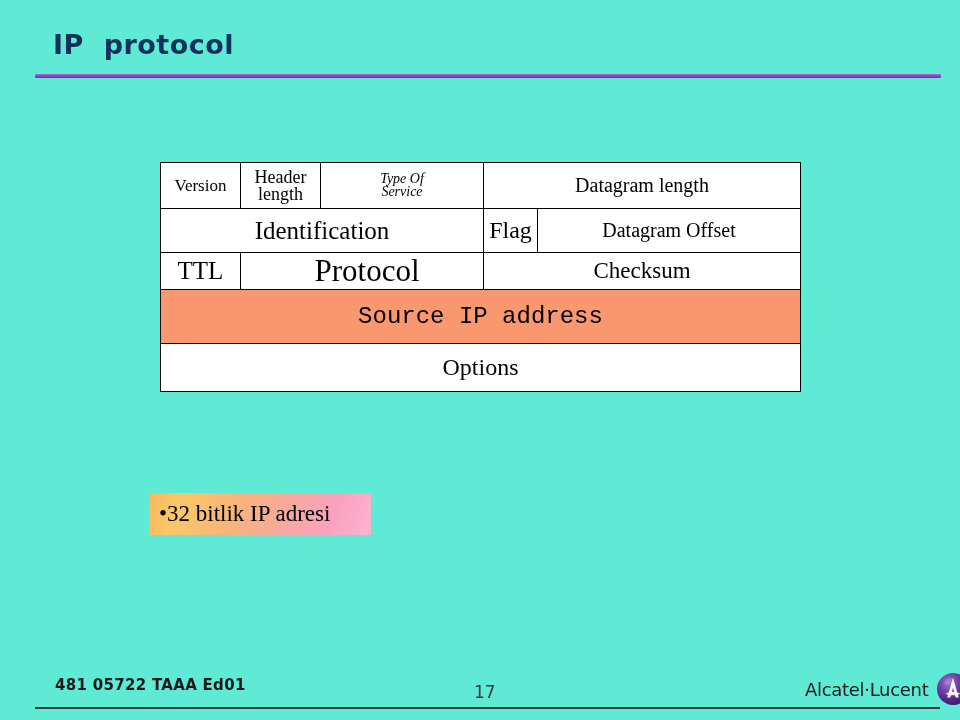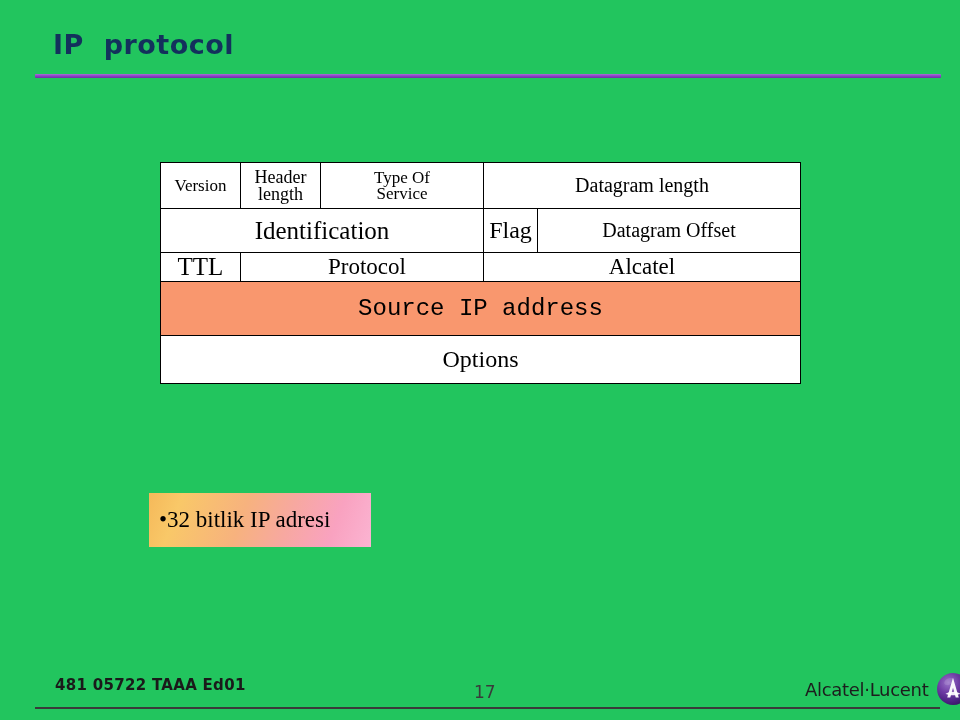"IP protocol" .slide { background: #22c55e -> #5eead4 }
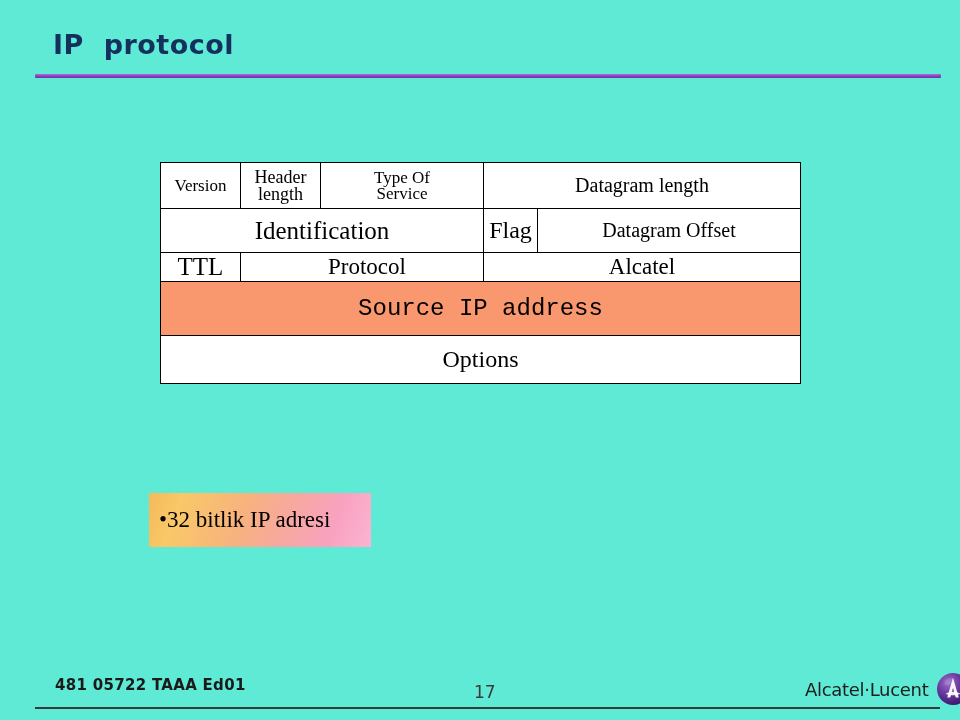"Type Of" .c-tos { font-size: 17px -> 14px; font-style: none -> italic }
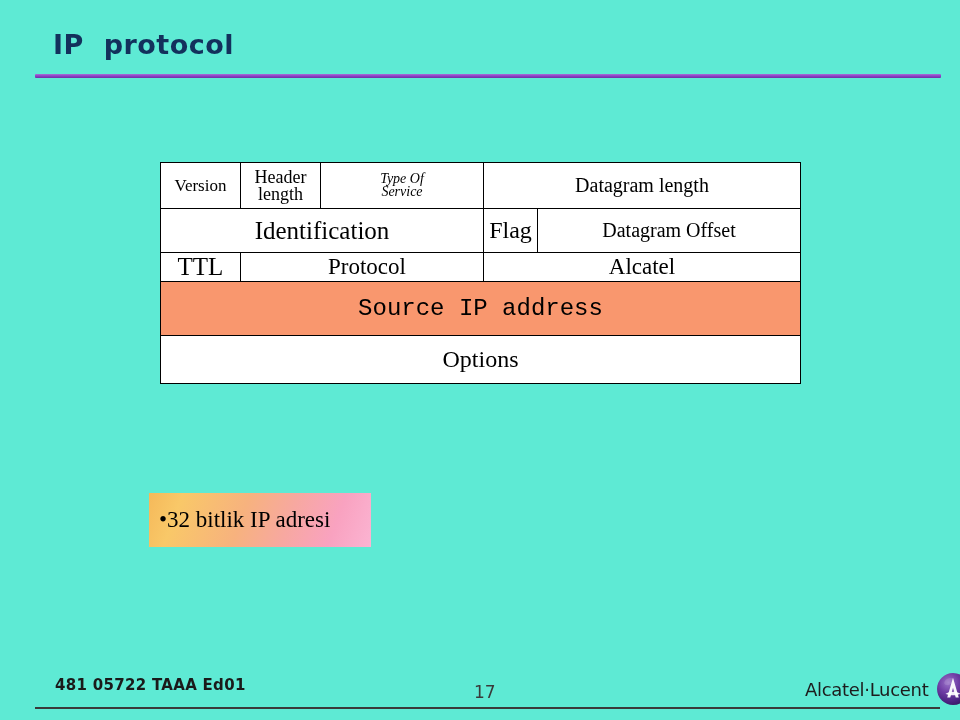"Protocol" .c-proto { font-size: 23px -> 31px }
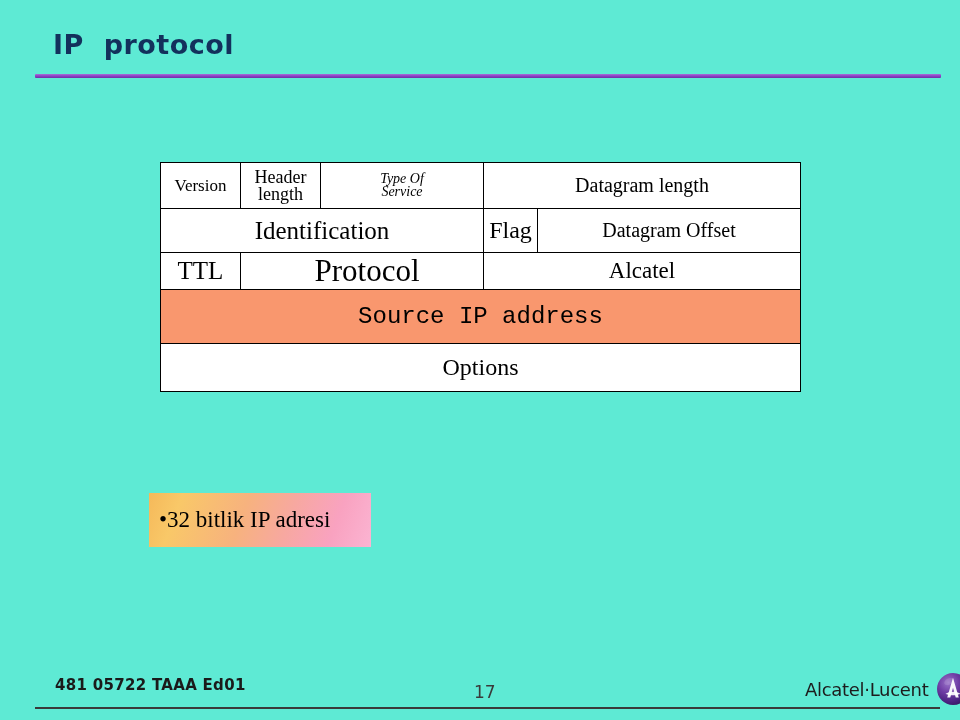"Alcatel" td.c-cksum { text: Alcatel -> Checksum }
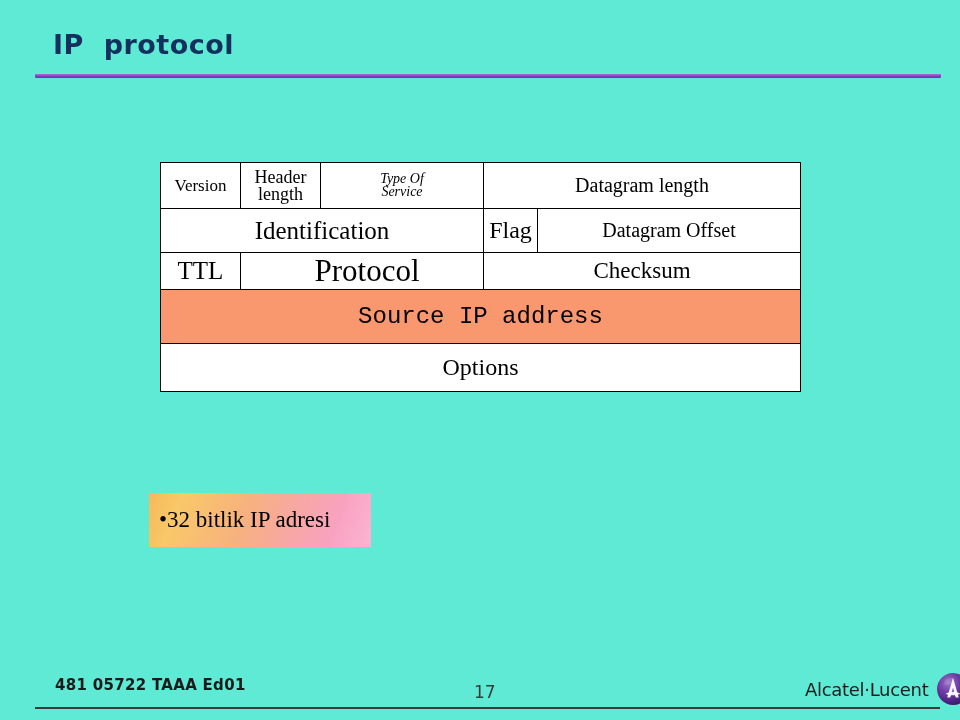"•32 bitlik IP adresi" .note-box { height: 54px -> 42px }
